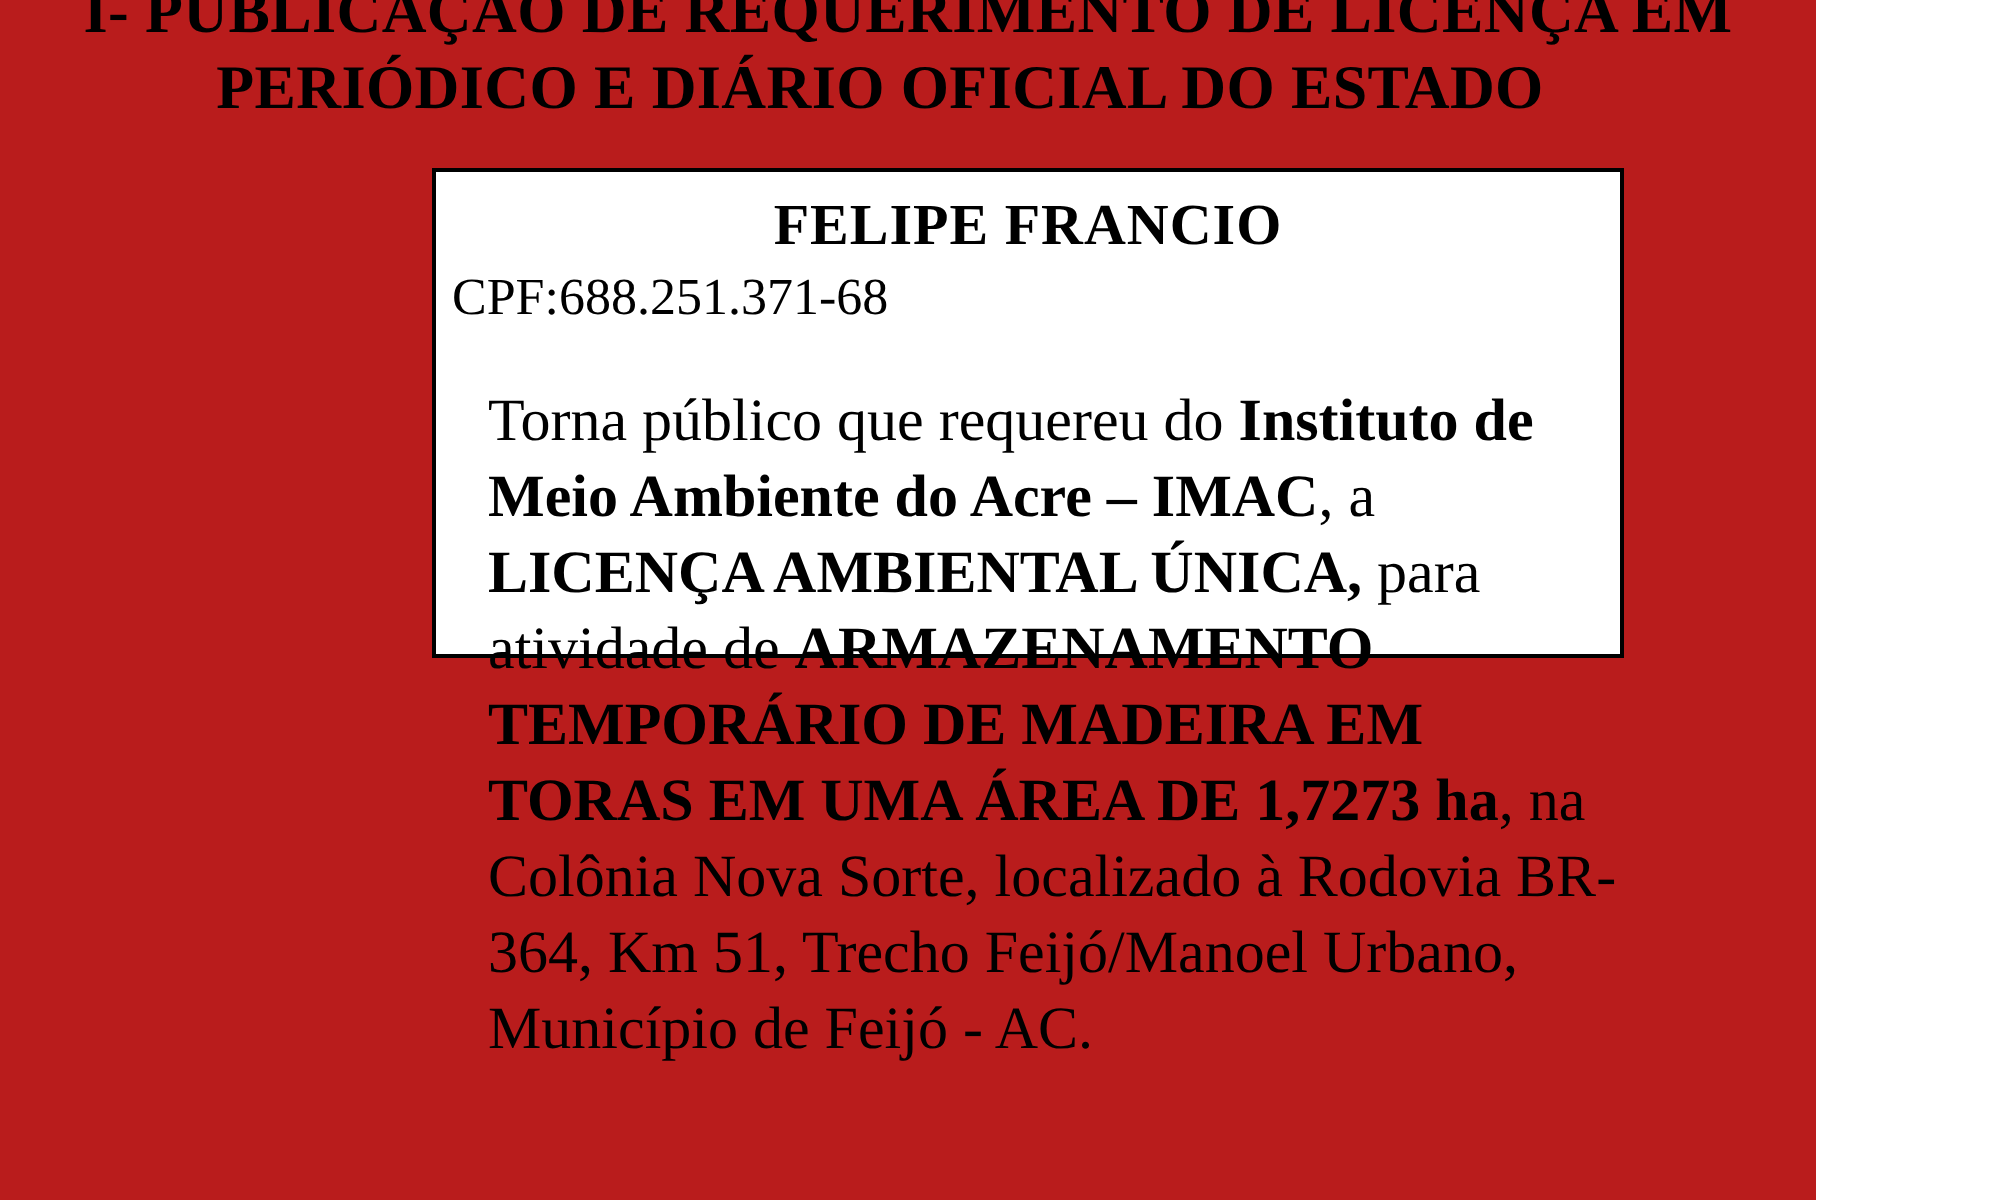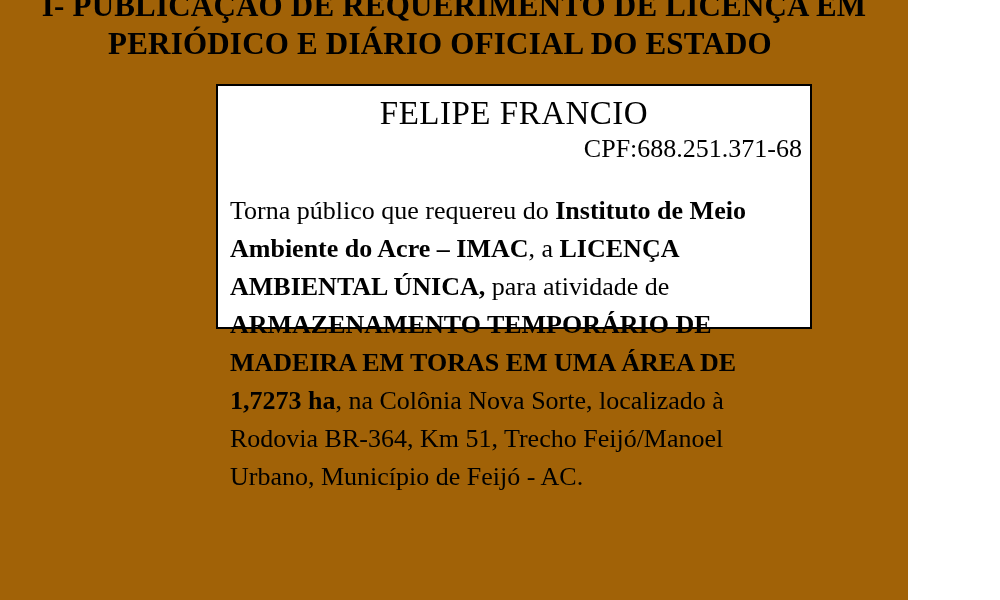"I- PUBLICAÇÃO DE REQUERIMENTO DE" .page { background: #a16207 -> #b91c1c }
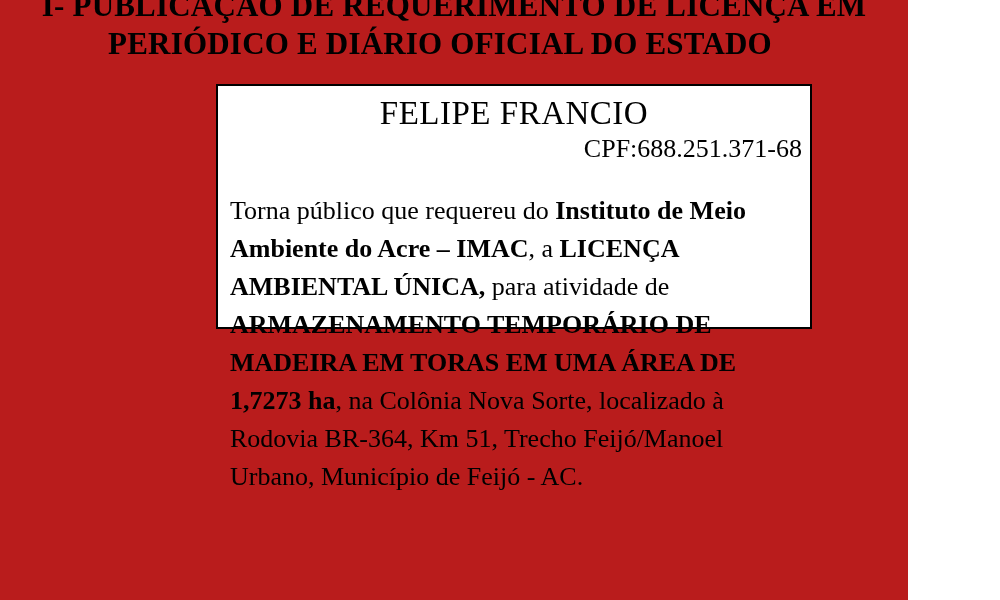"FELIPE FRANCIO" .notice-name { font-size: 33px -> 29px; font-weight: normal -> bold }
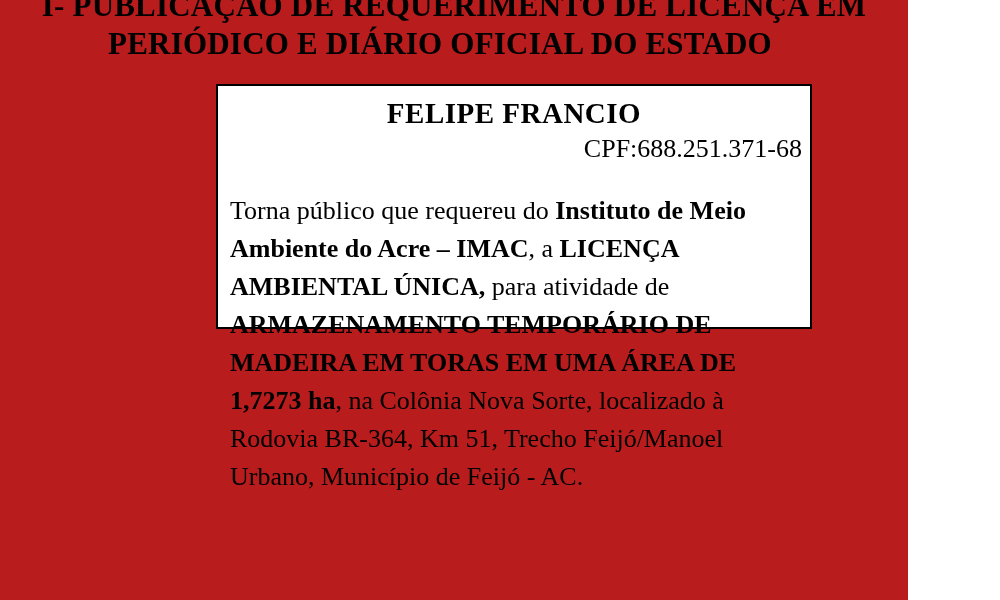"CPF:688.251.371-68" .notice-cpf { text-align: right -> left }
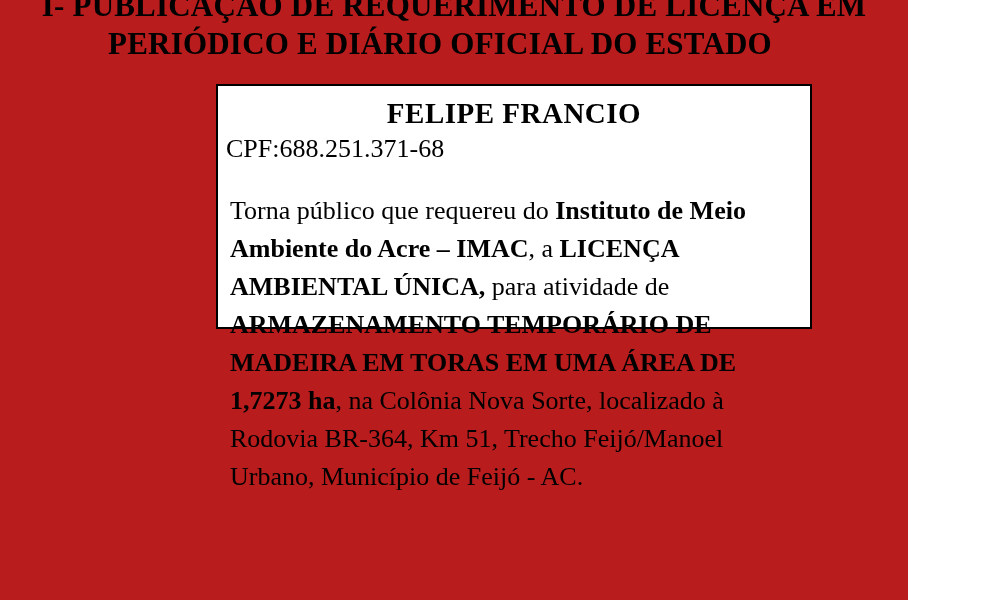"Torna público que requereu do" .notice-body { font-size: 26px -> 30px; left: 222px -> 236px }
